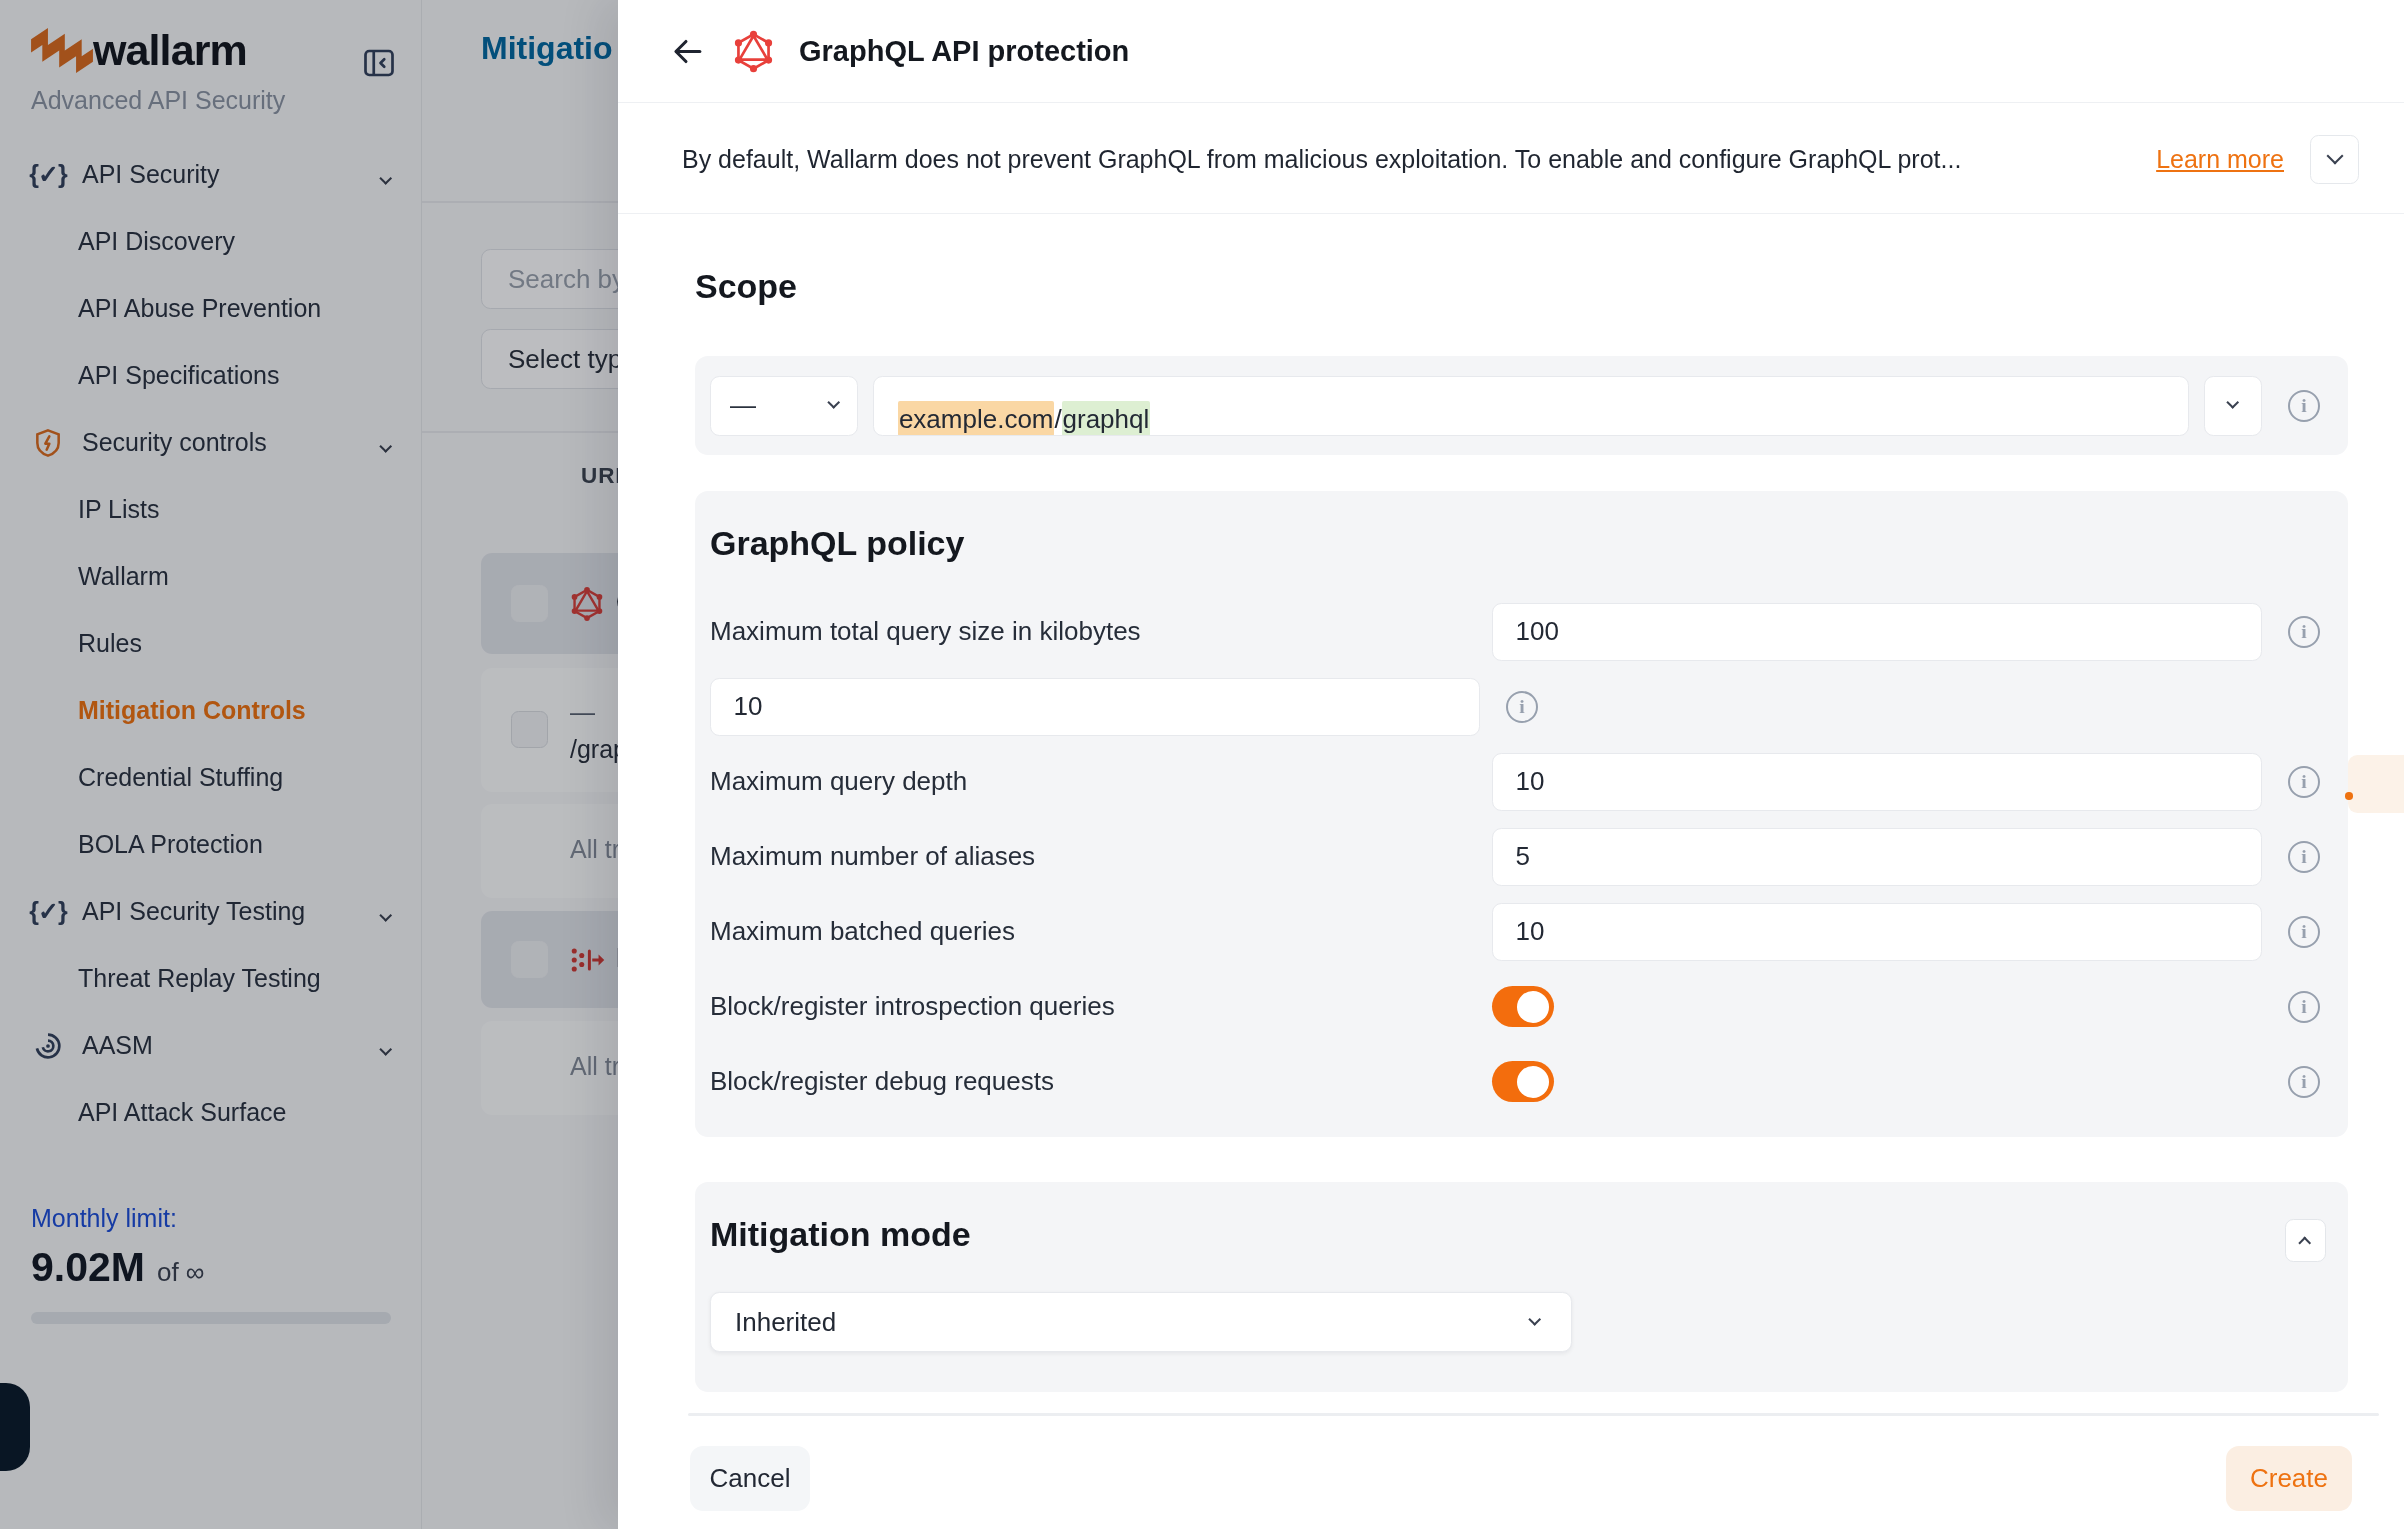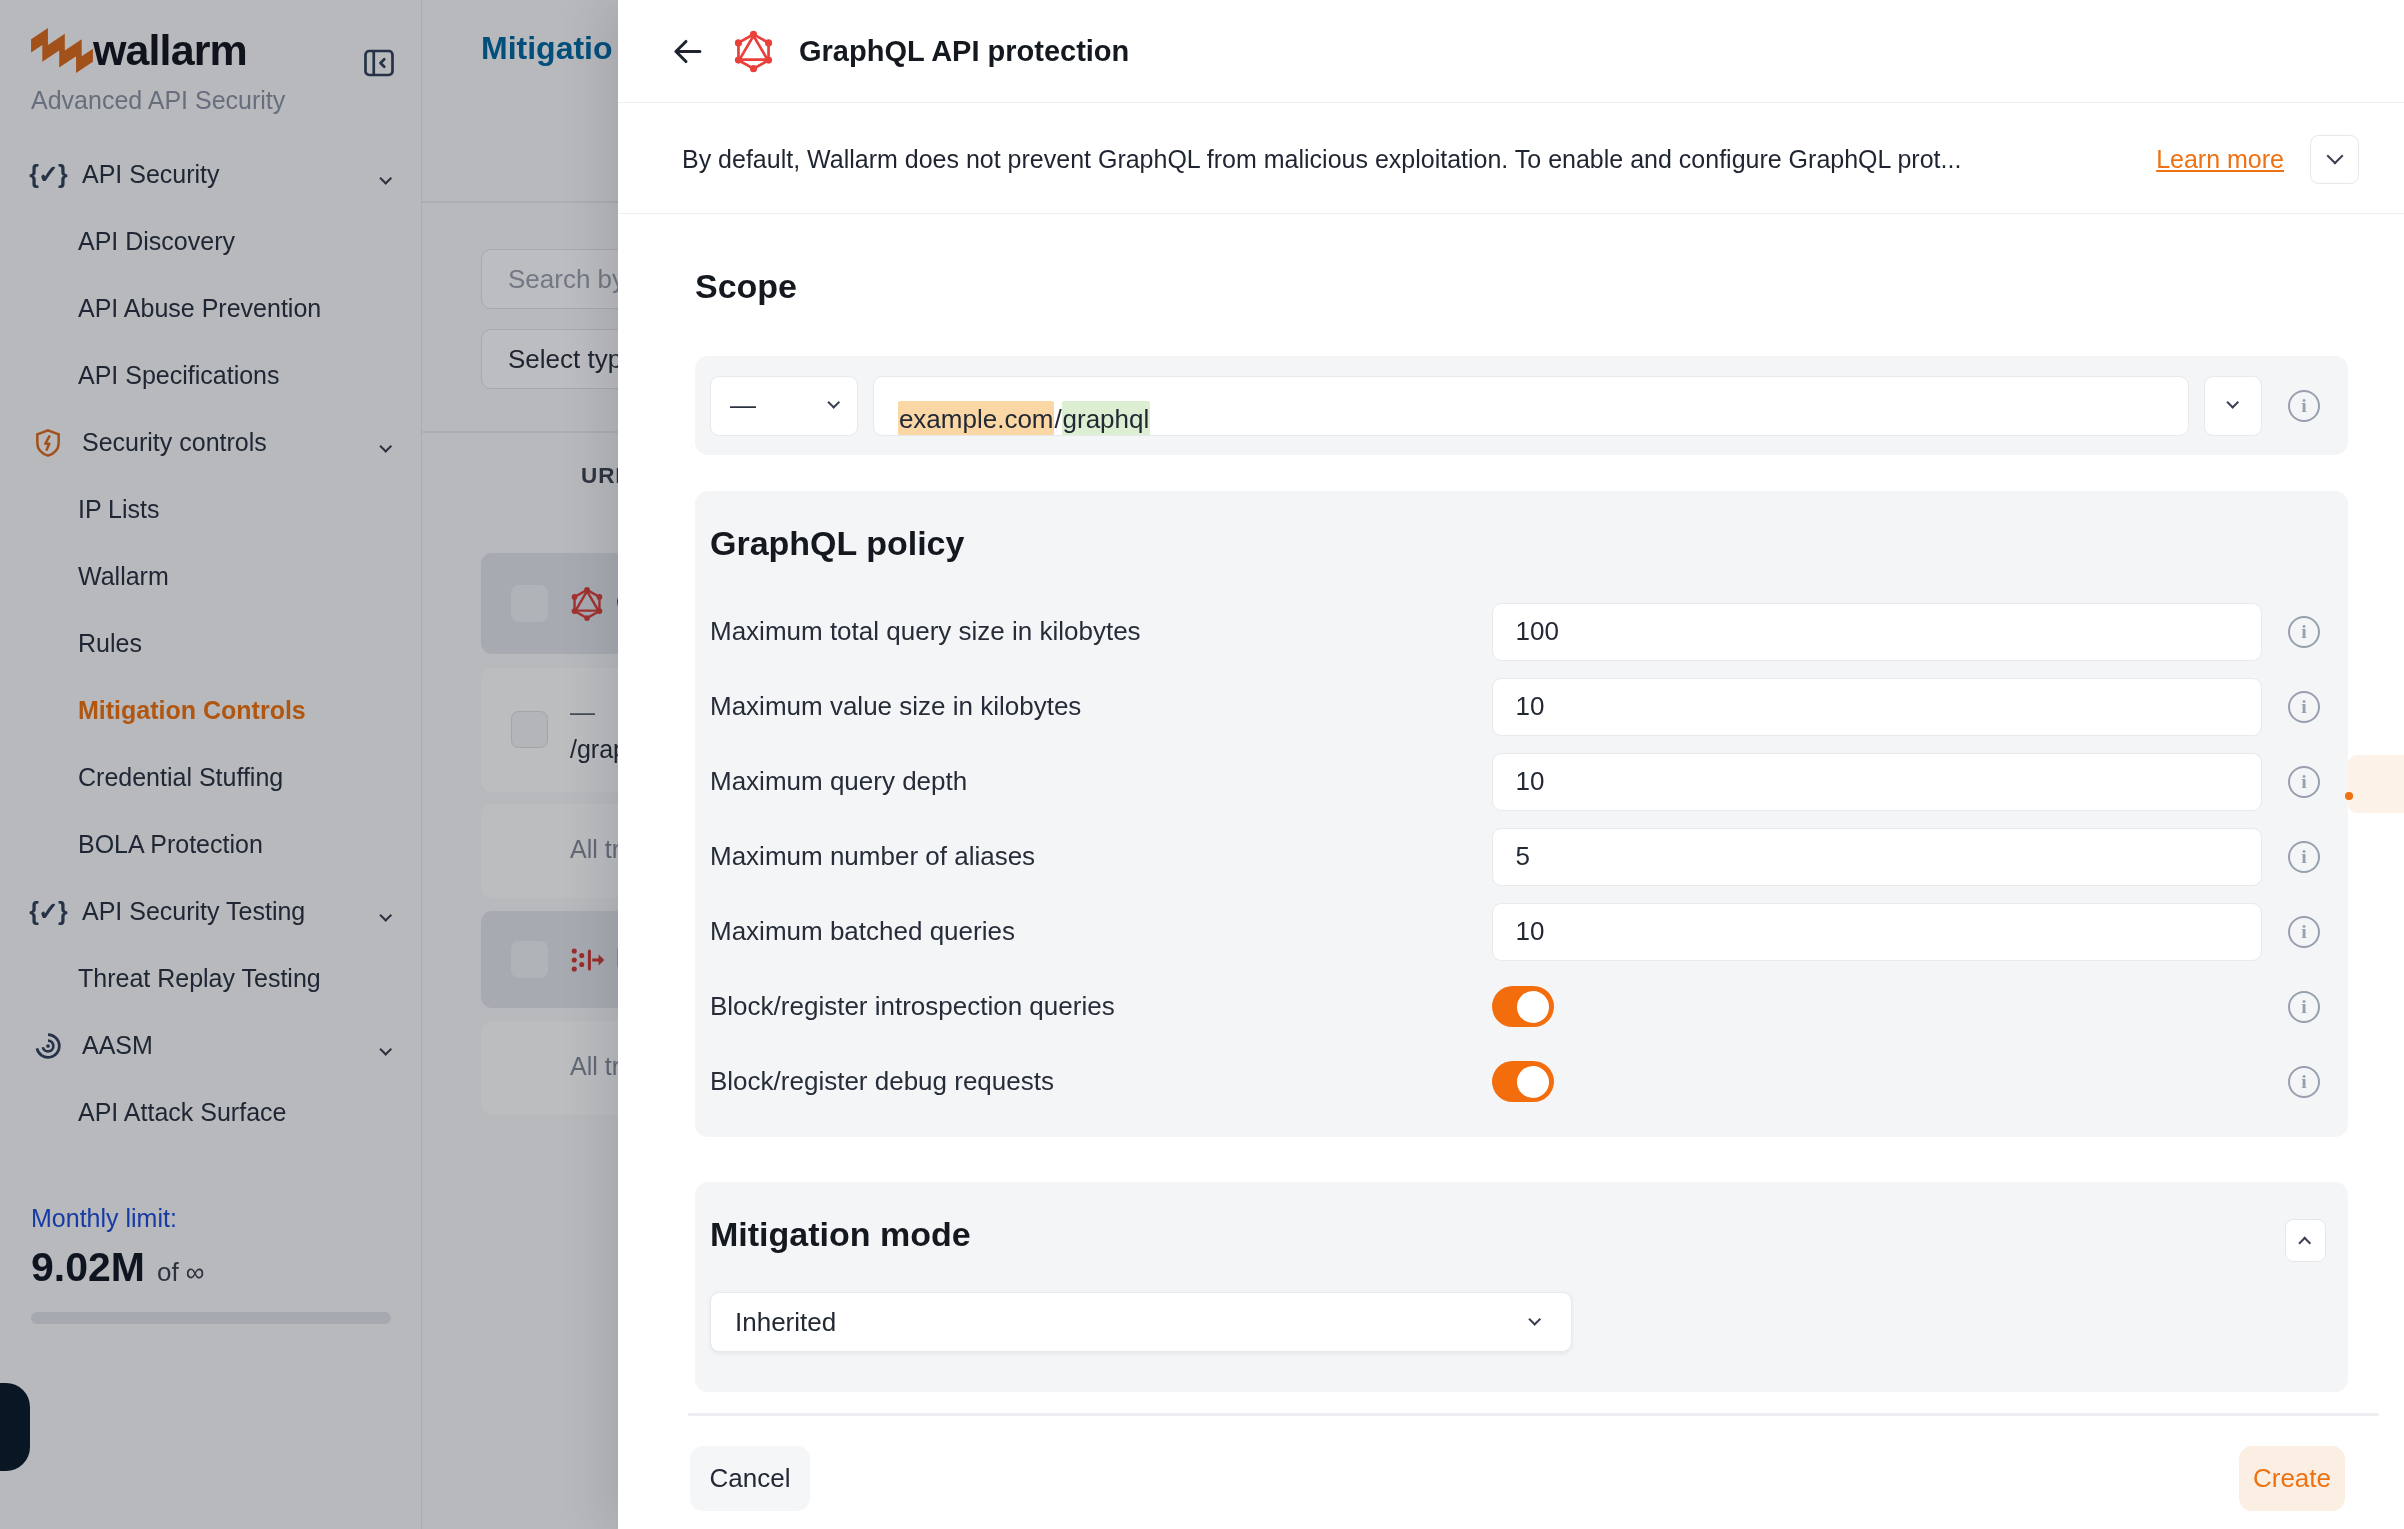"Maximum value size in kilobytes" span.p-label { html: <span>Maximum value size in kilobytes</span> -> none }
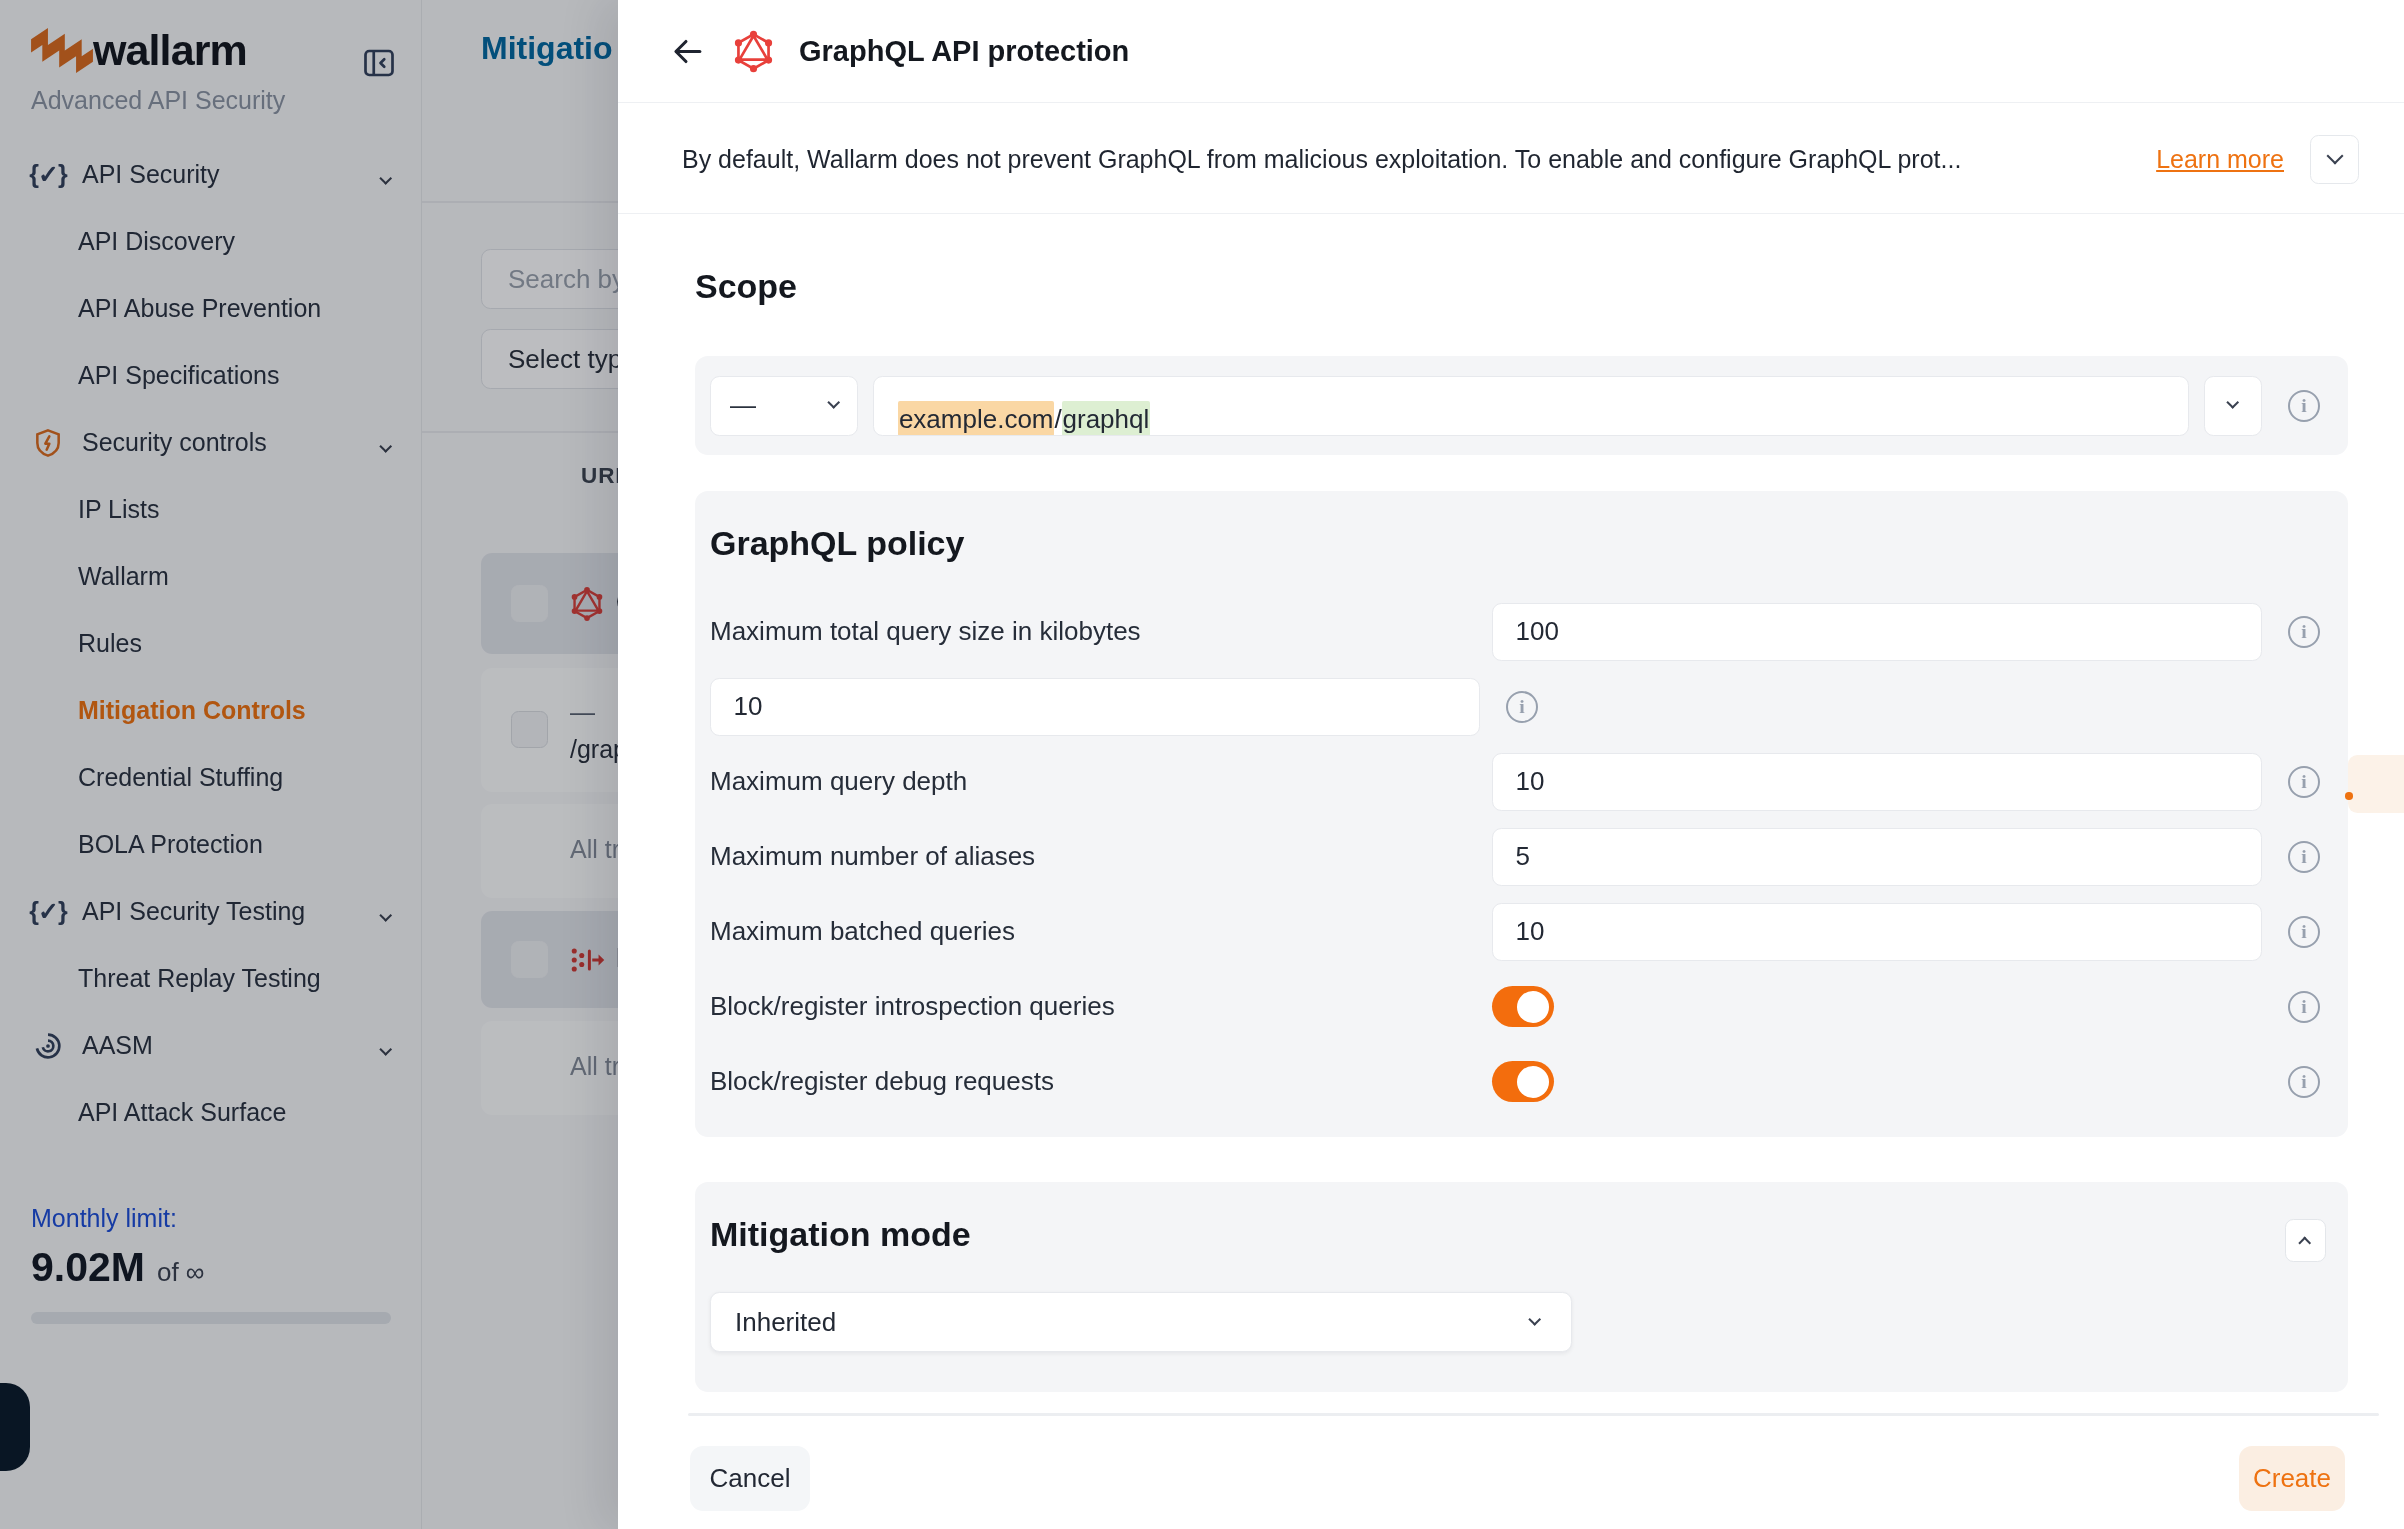"Create" .btn-create { right: 59px -> 52px; width: 106px -> 126px }
